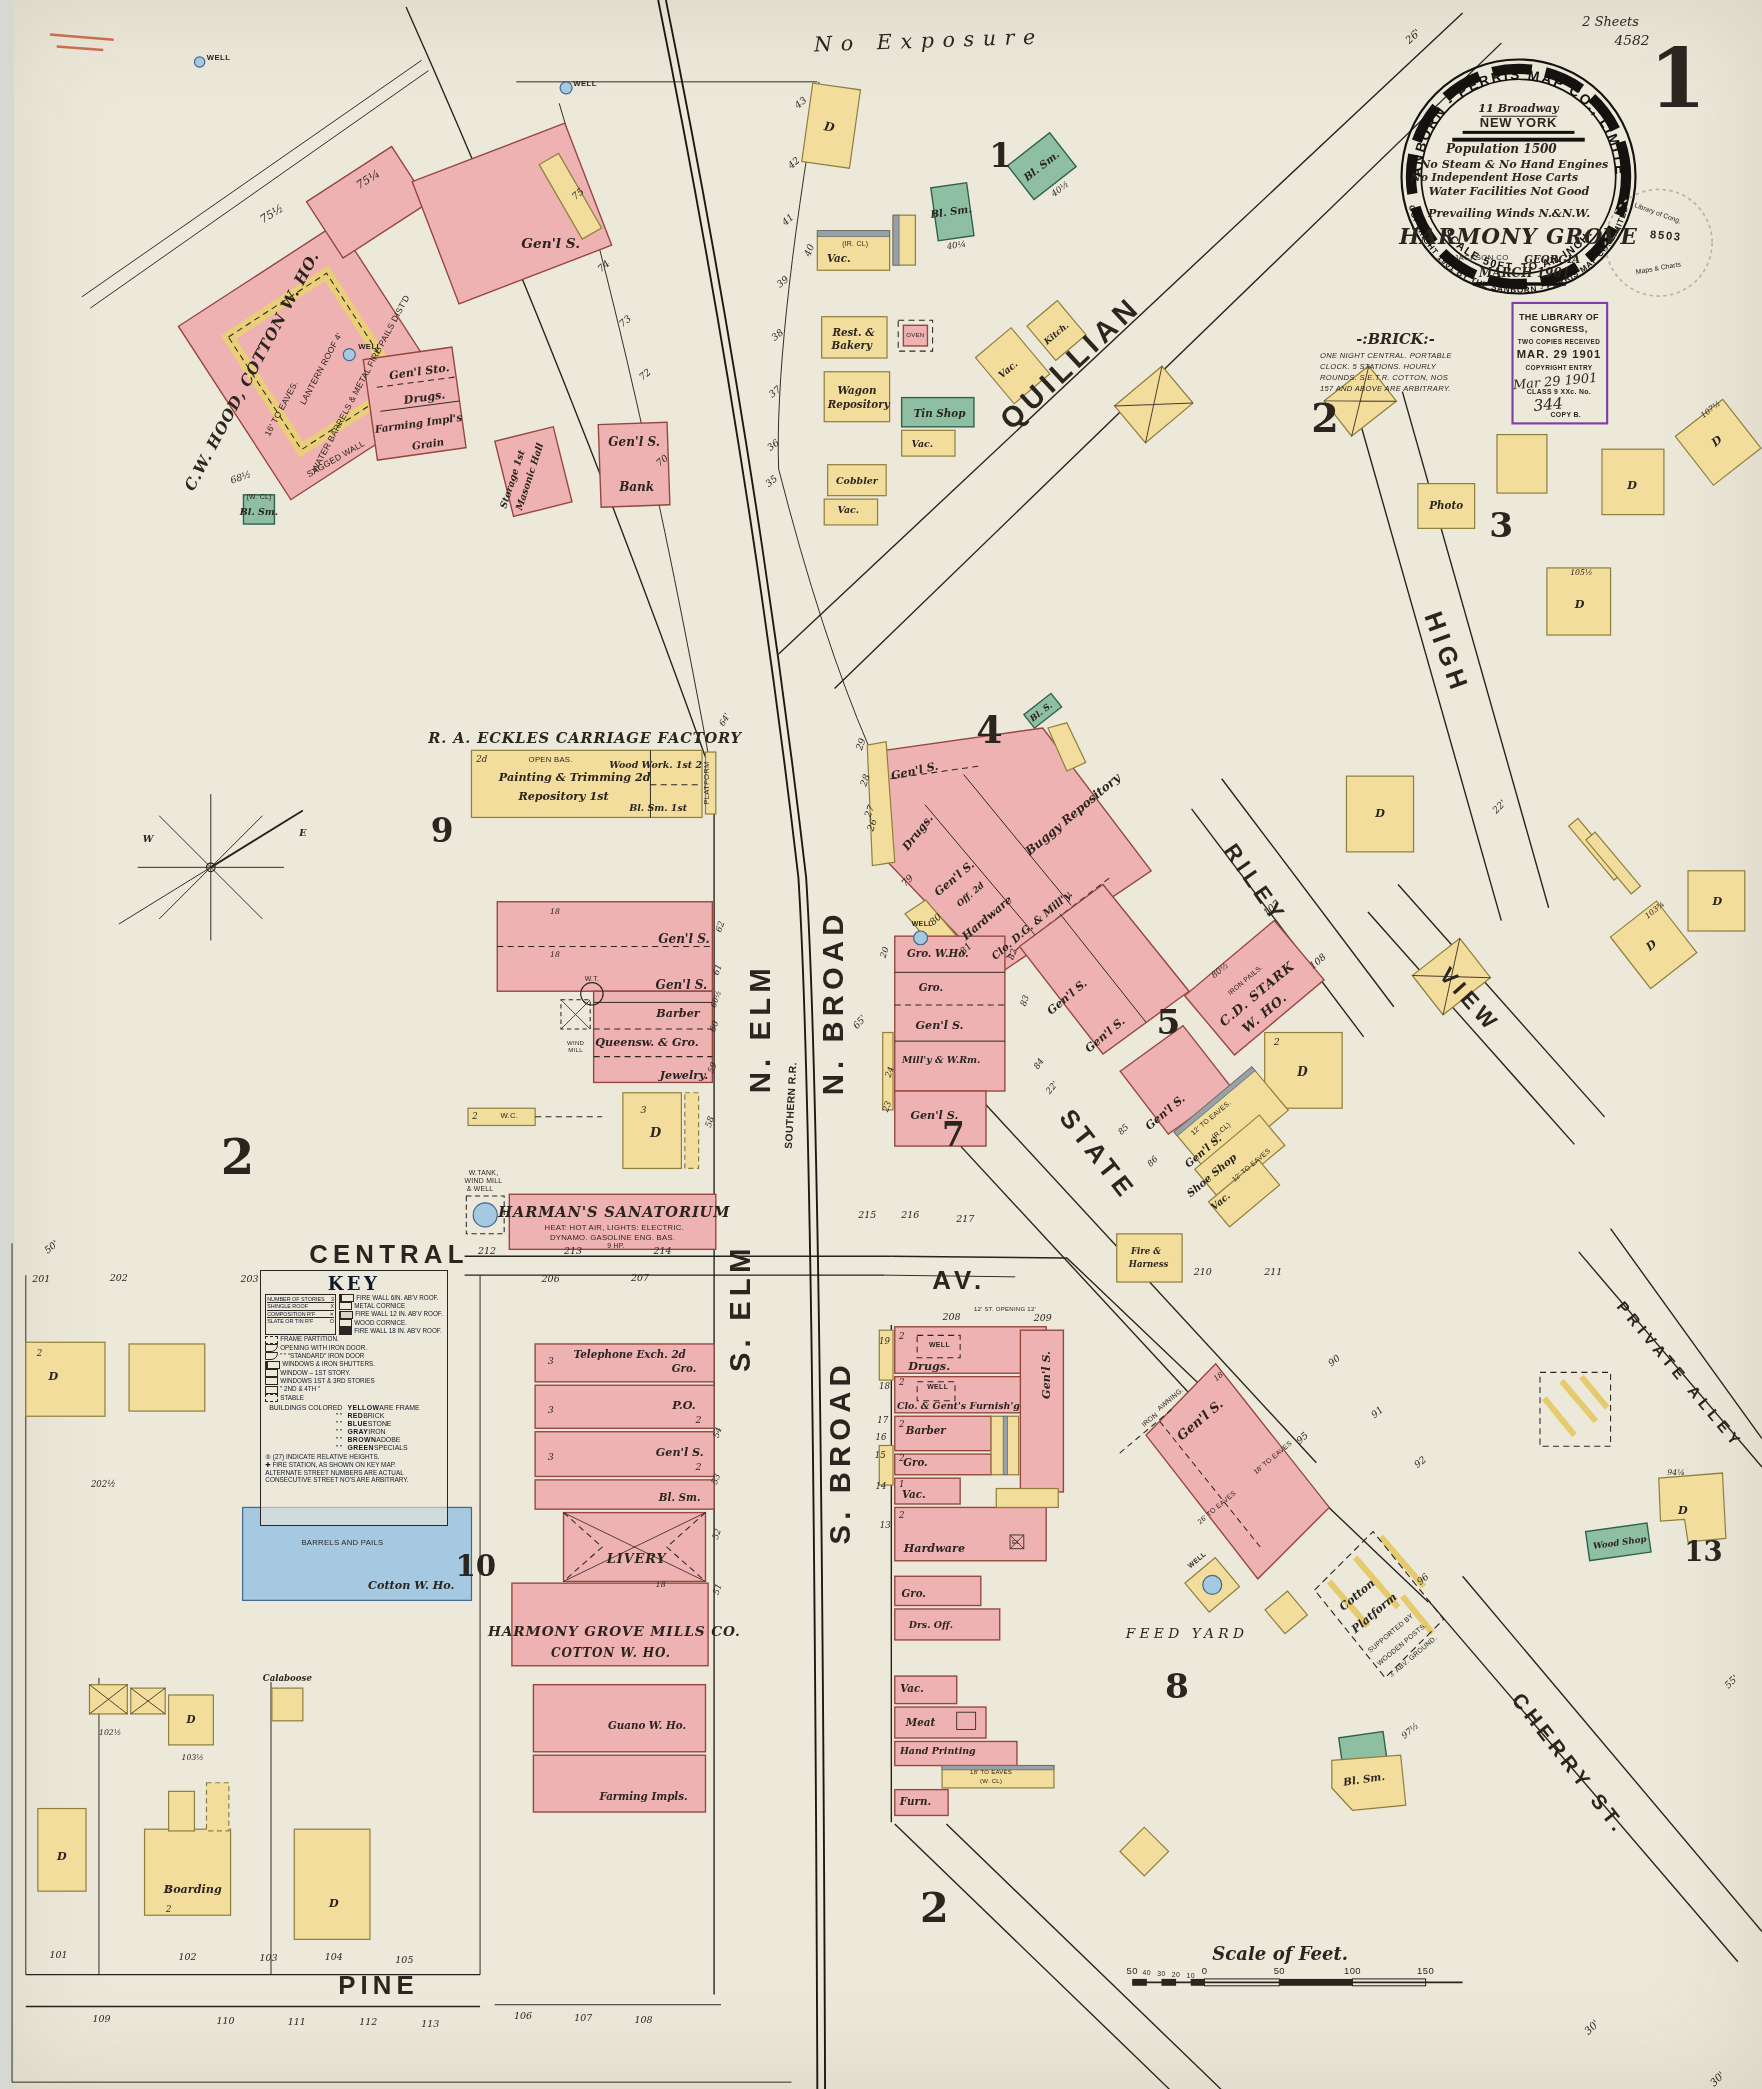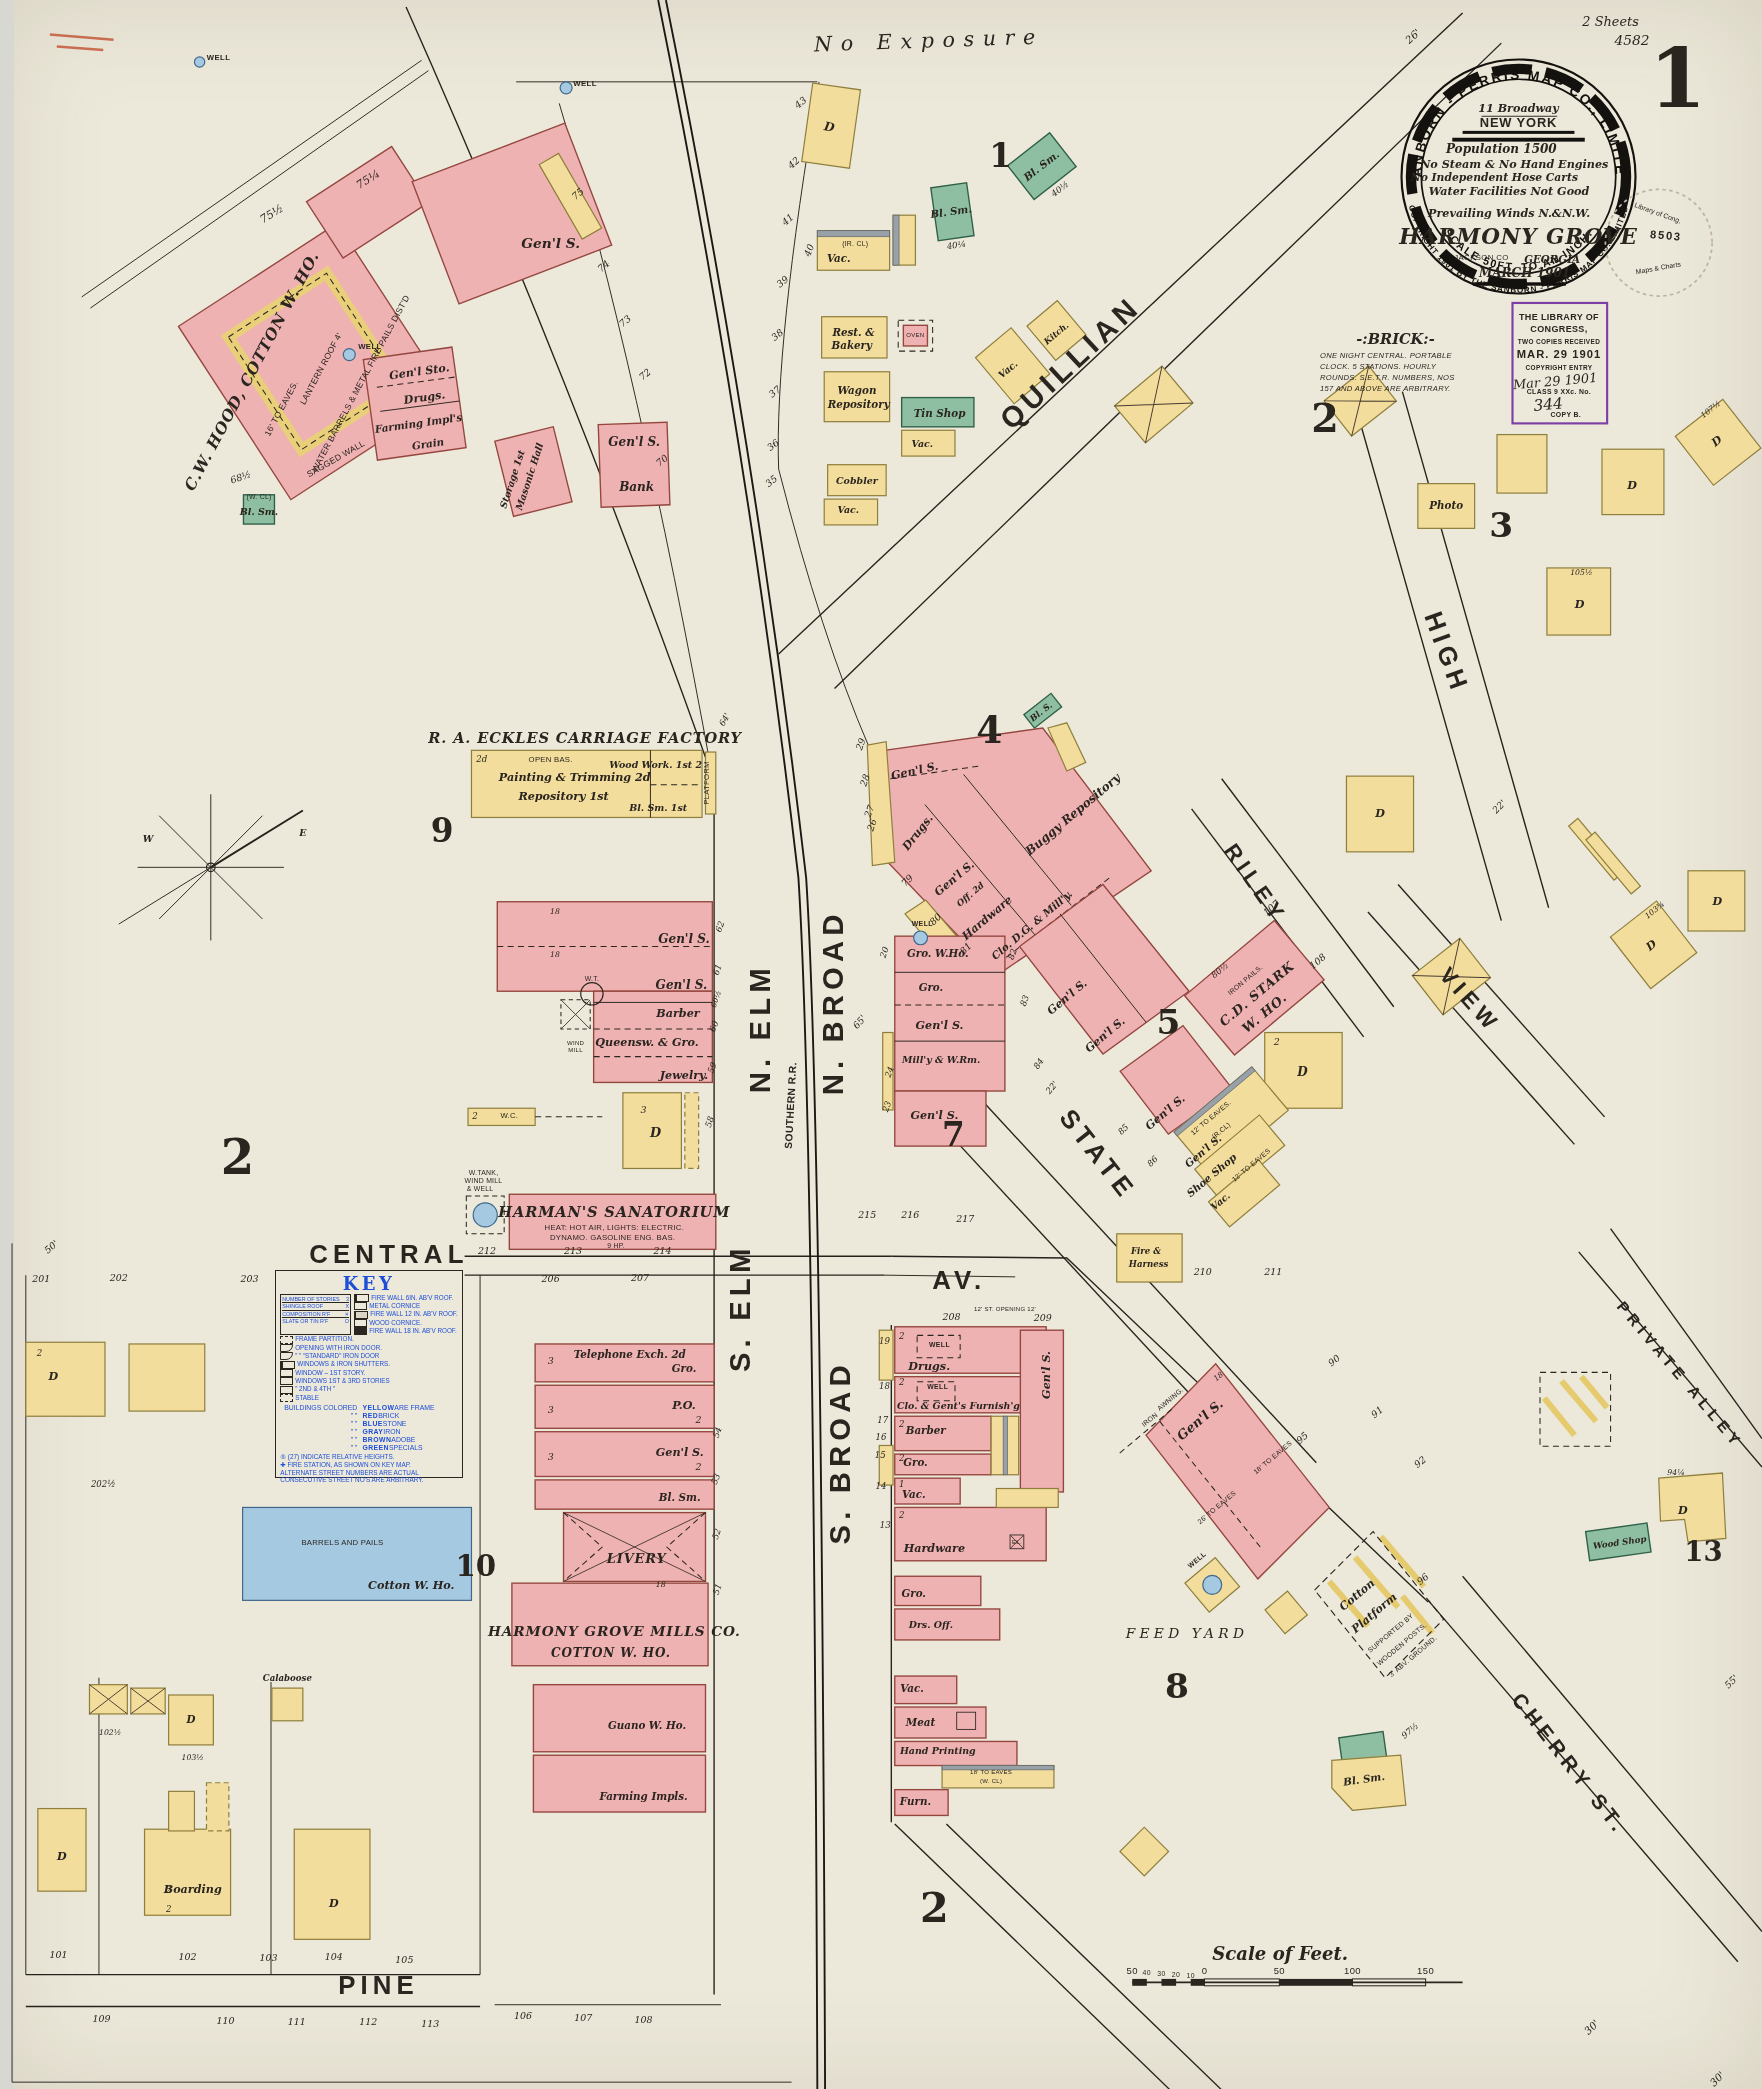"ROUNDS. S.E.T.R. NUMBERS, NOS" div.ntl { text: NUMBERS -> COTTON }
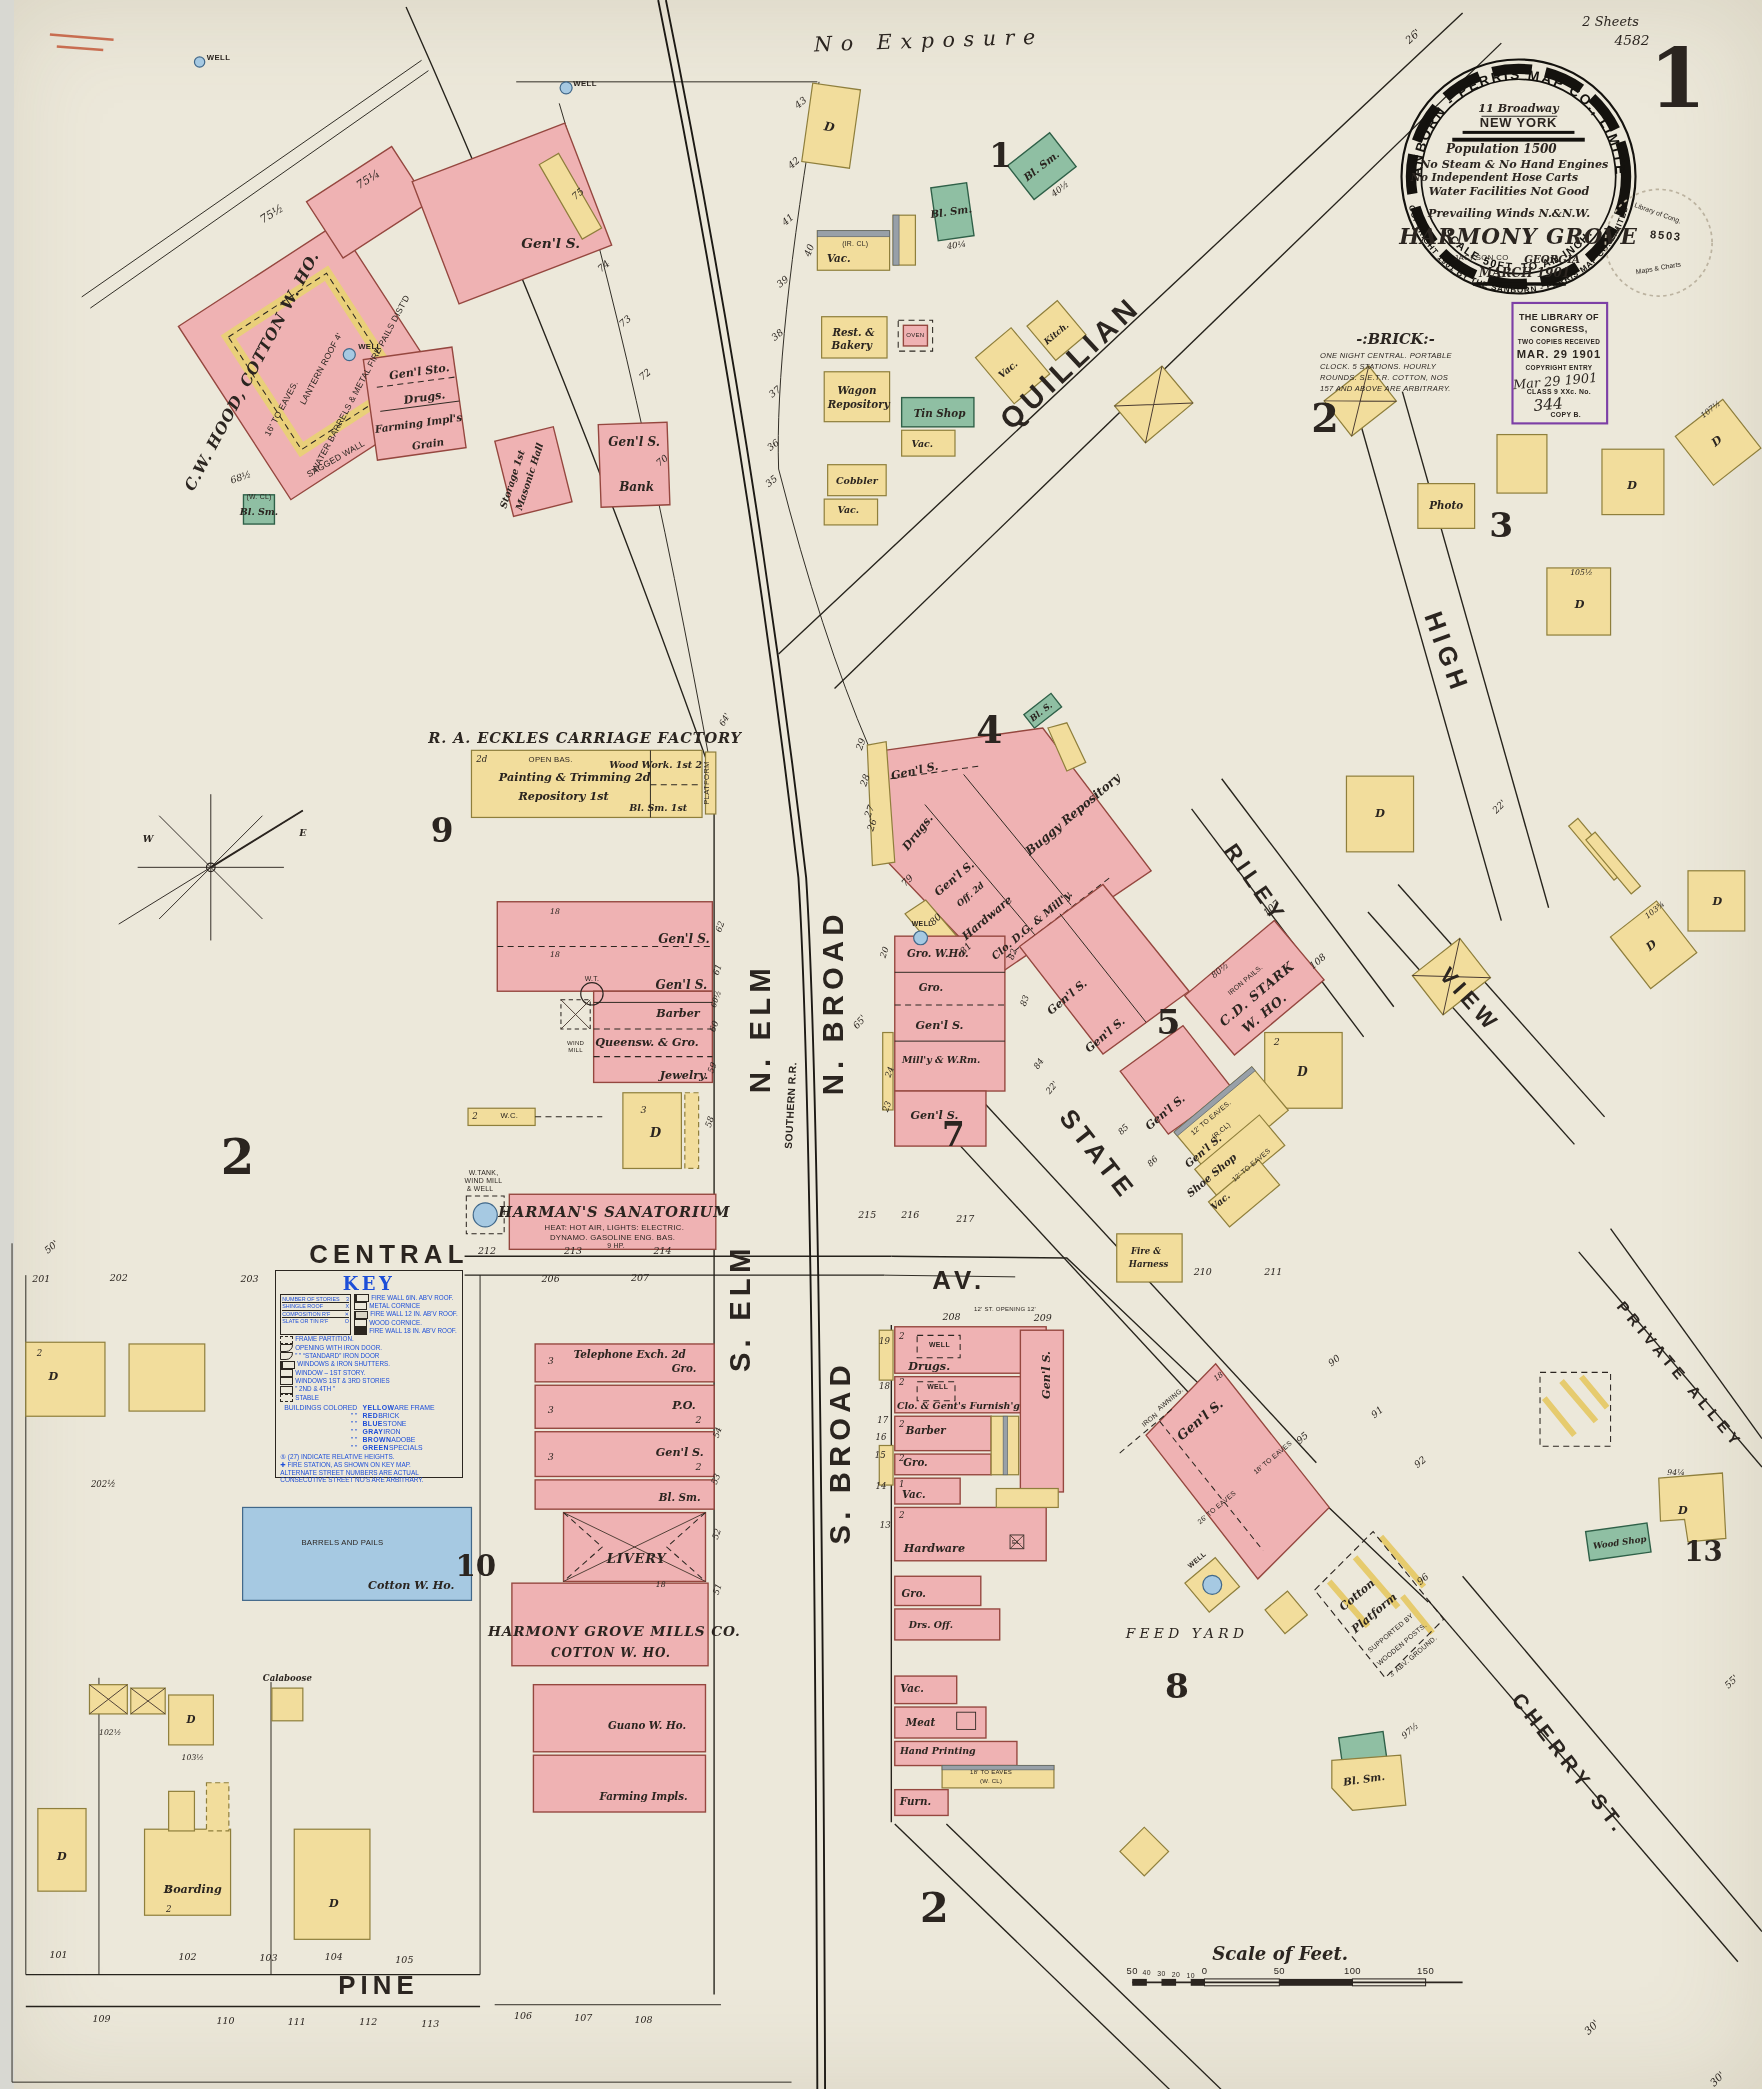"KEY" #key { color: #1d4ed8 -> #0f172a; height: 208px -> 256px; left: 275px -> 260px }
